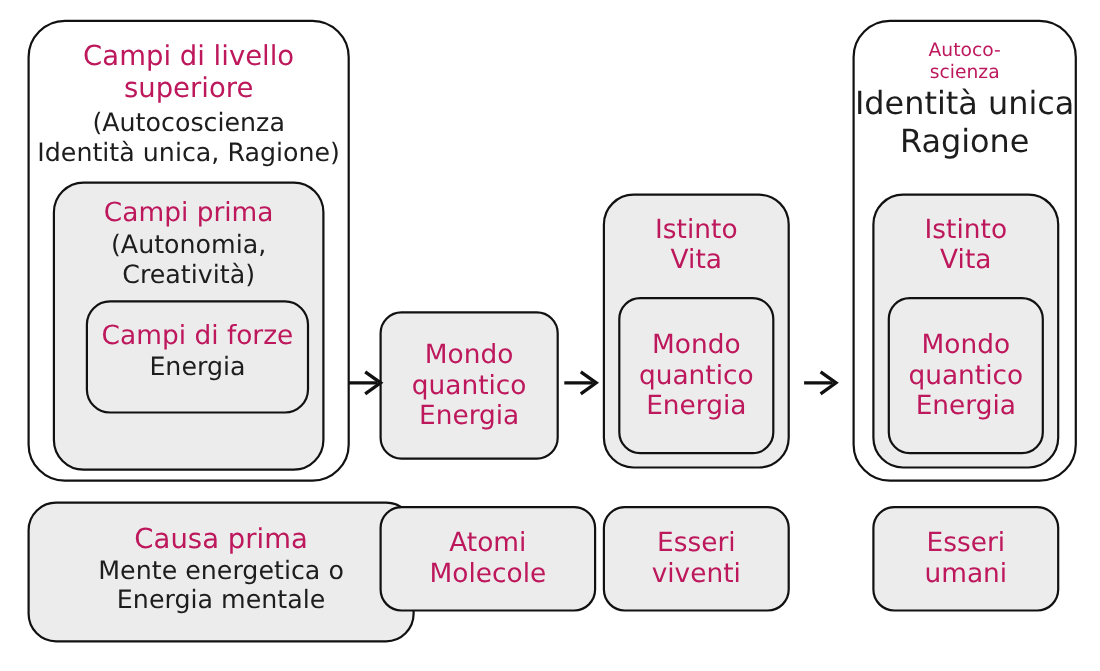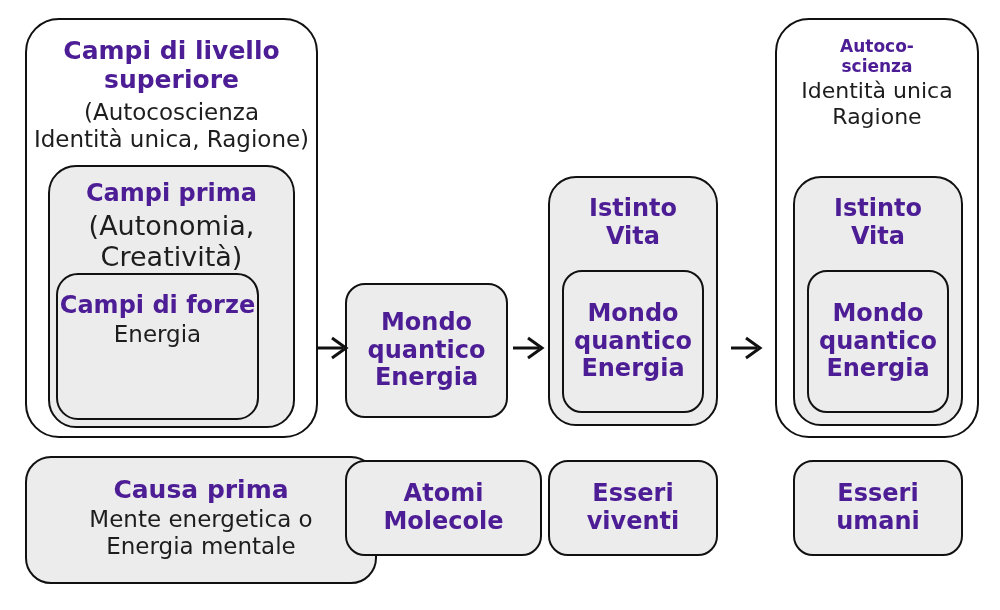"Campi di livello superiore" .ttl { color: #4c1d95 -> #be185d; font-weight: bold -> normal }
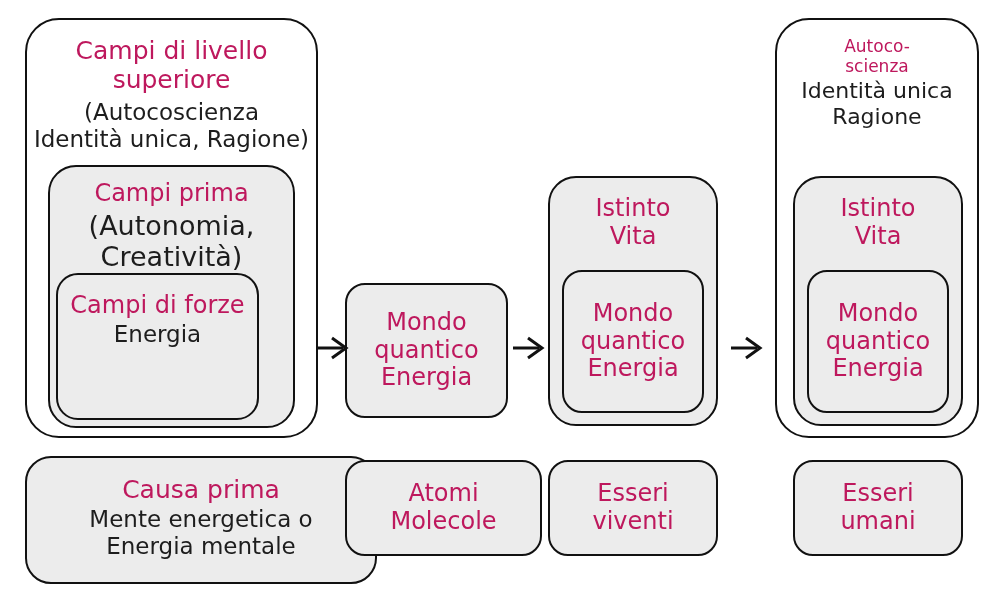"Identità unica" #c4-outer > .sub { font-size: 22px -> 29px }
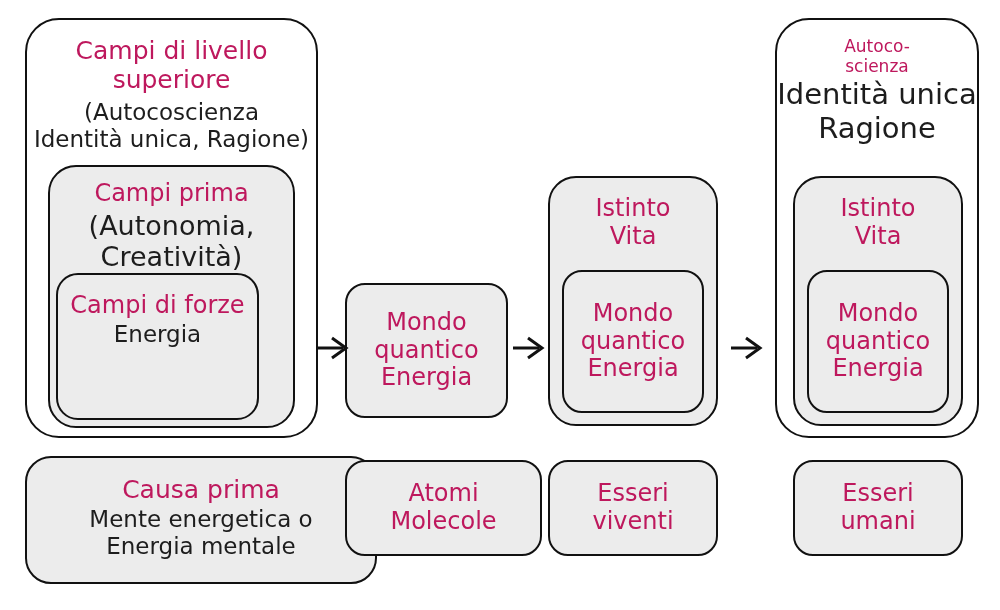"(Autonomia," #c1-mid > .sub { font-size: 27px -> 23px }
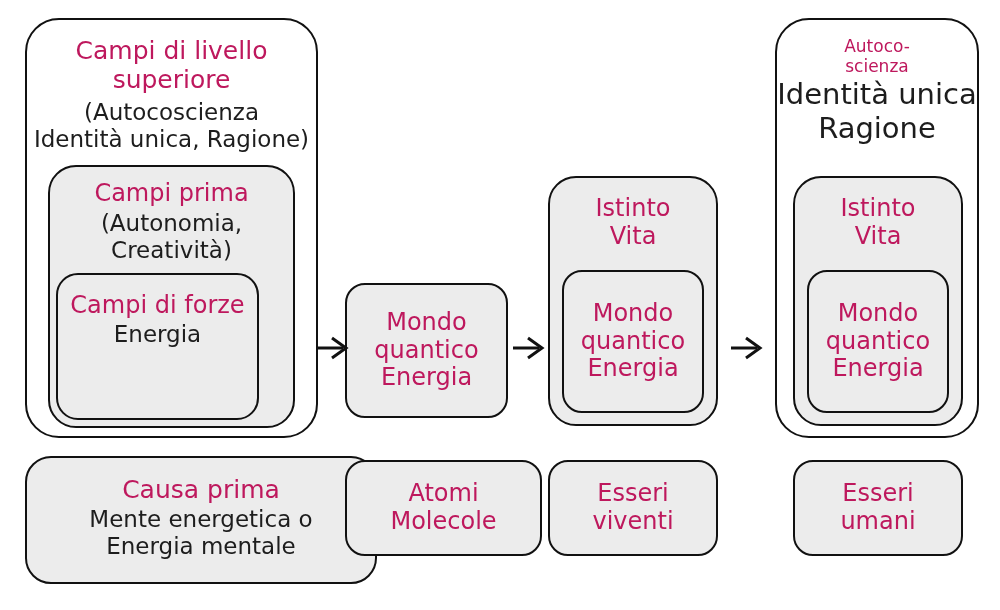"Campi di forze" #c1-inner { height: 147px -> 103px; left: 56px -> 78px }
